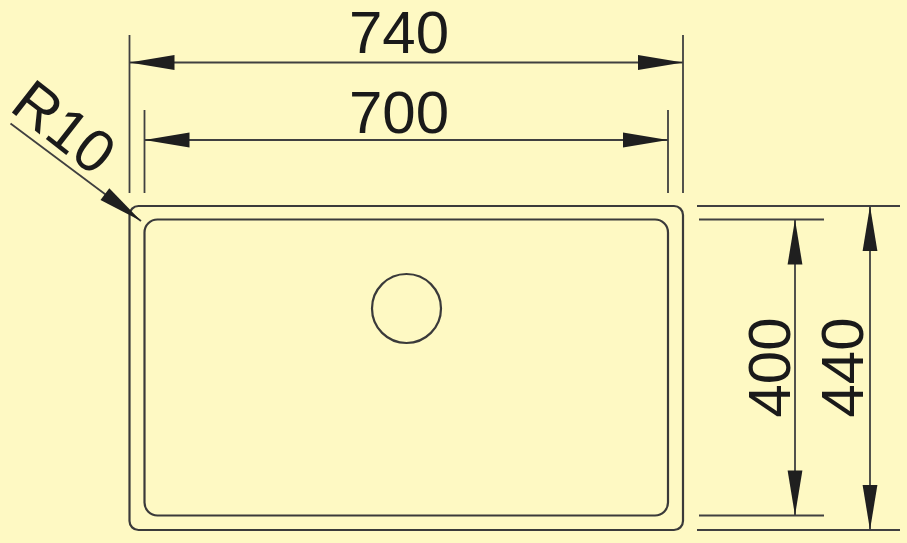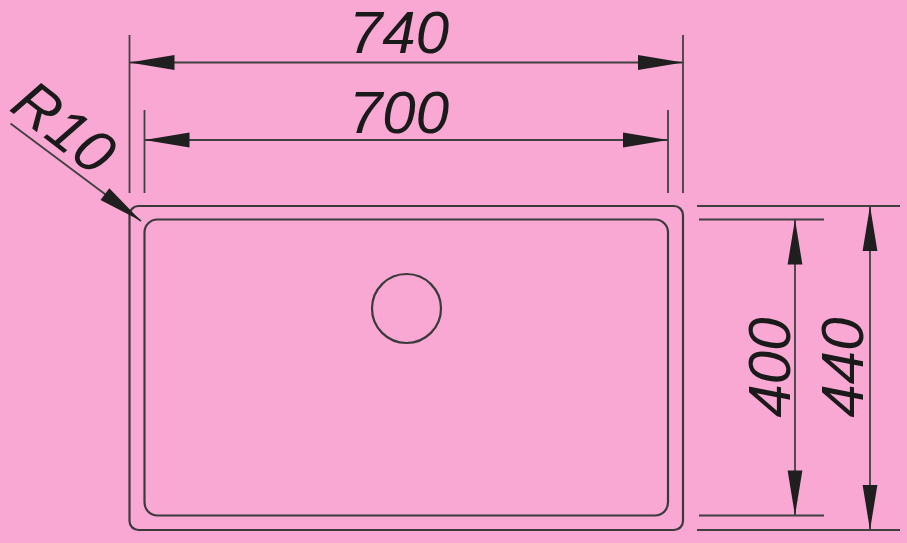"740" .drawing-stage { background: #f9a8d4 -> #fef9c3; font-style: italic -> none }
